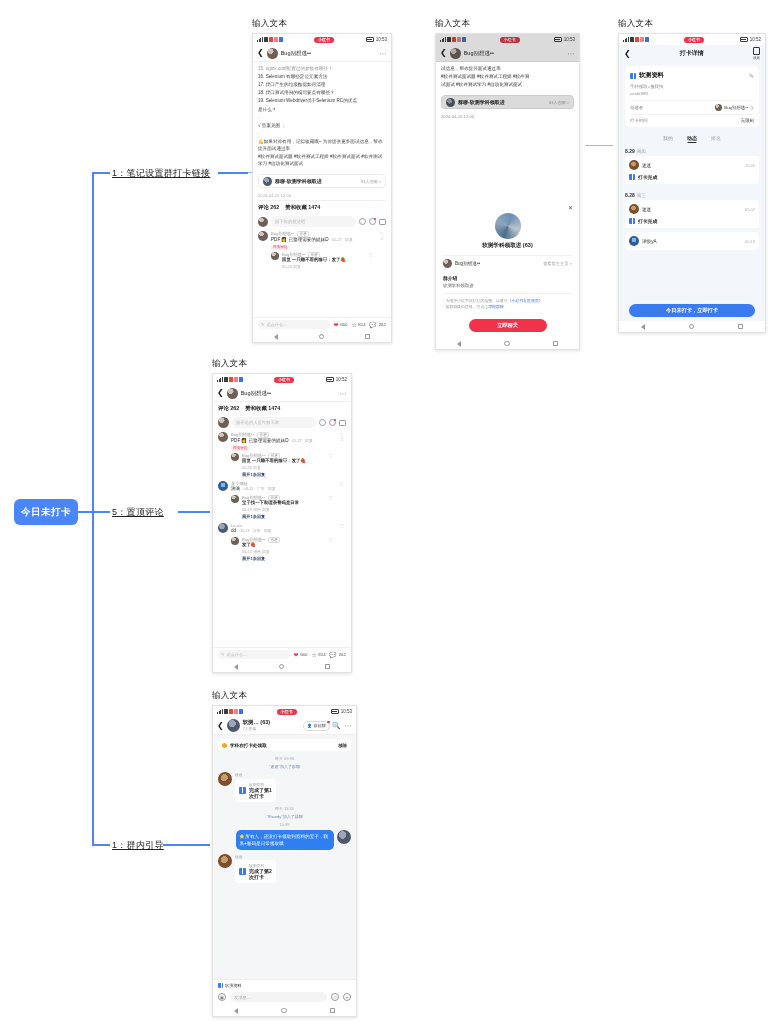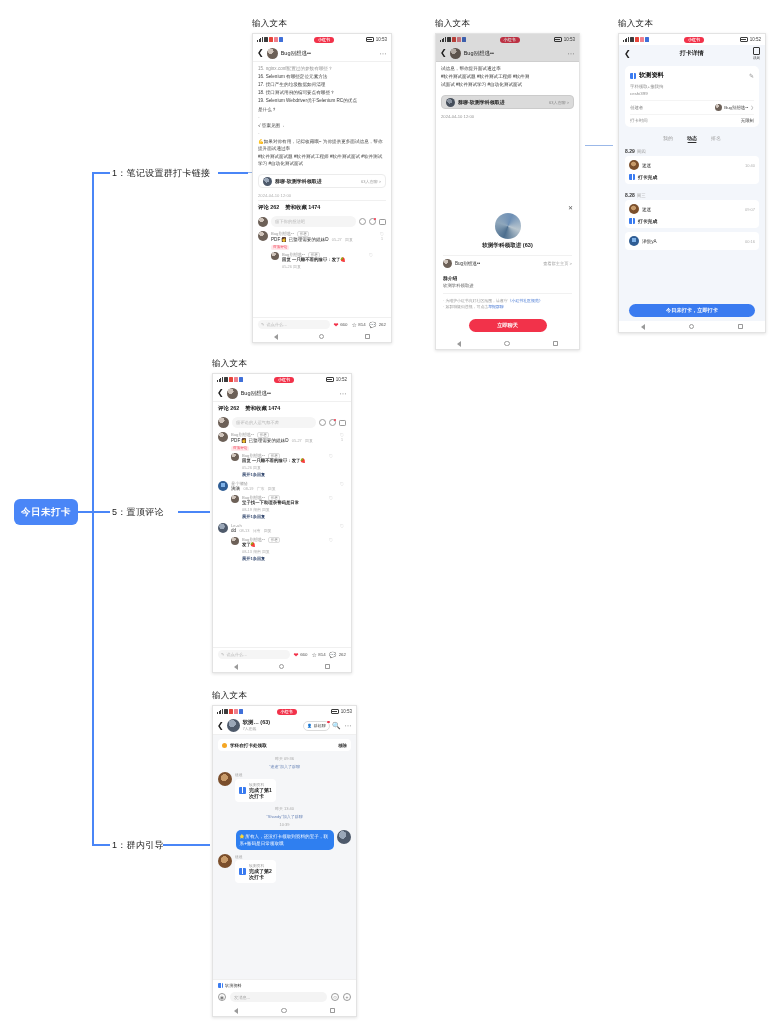"1：笔记设置群打卡链接" .branch-label { text-decoration: none -> underline }
